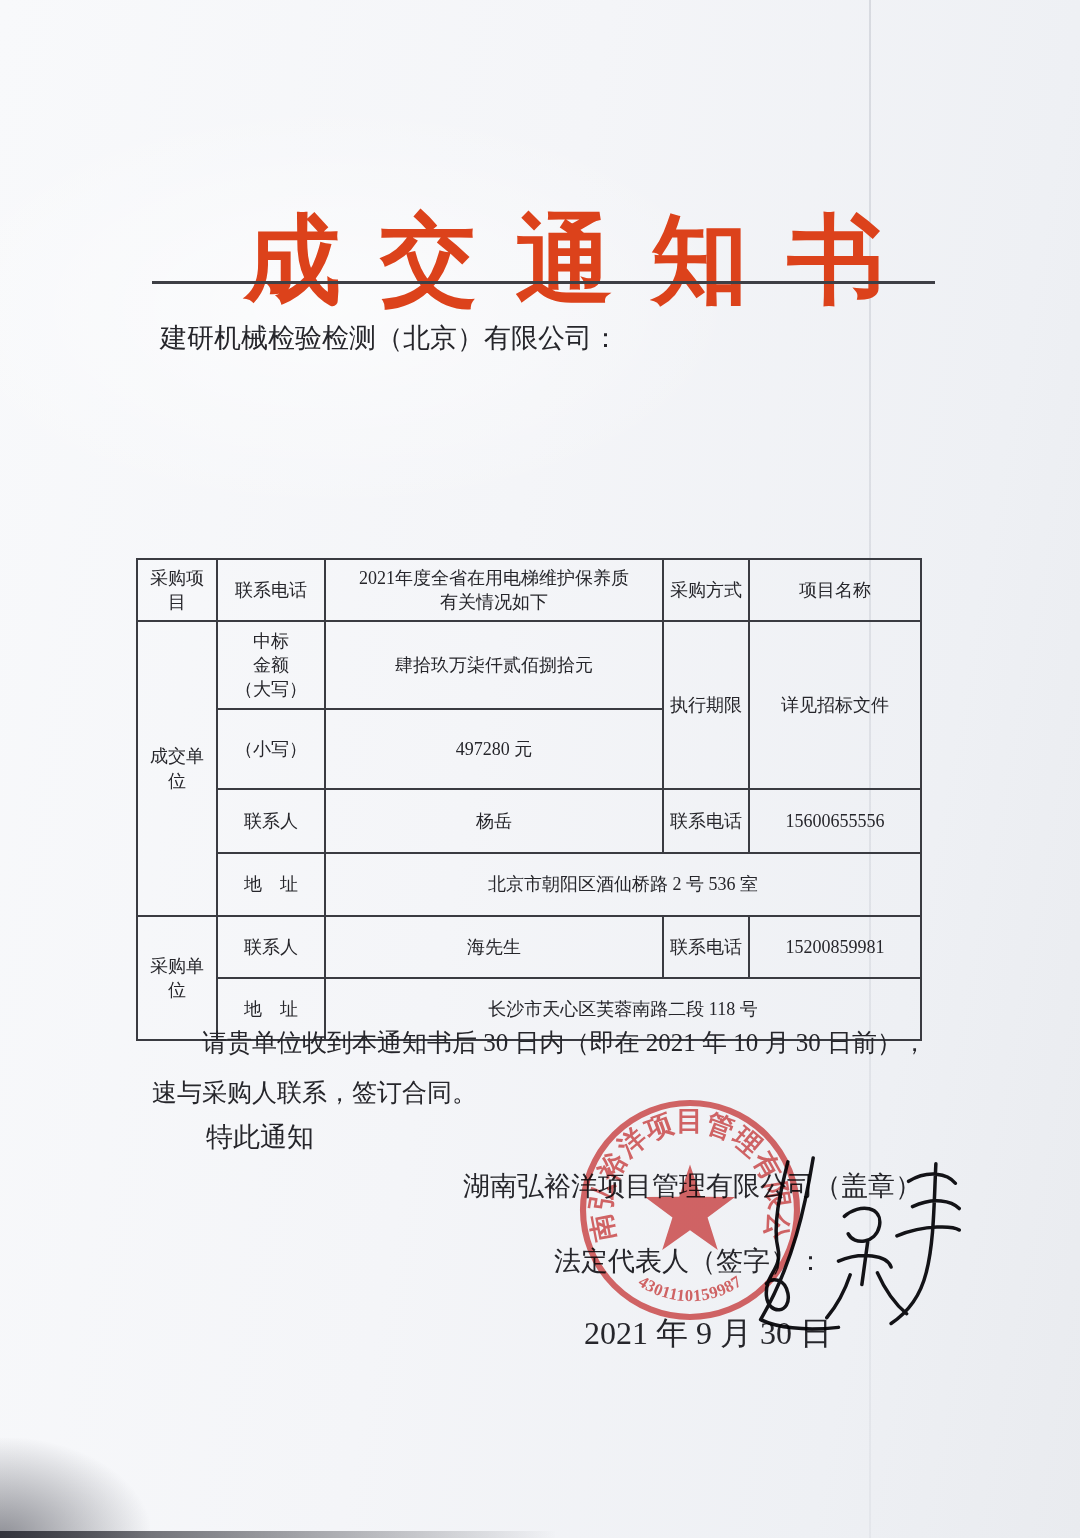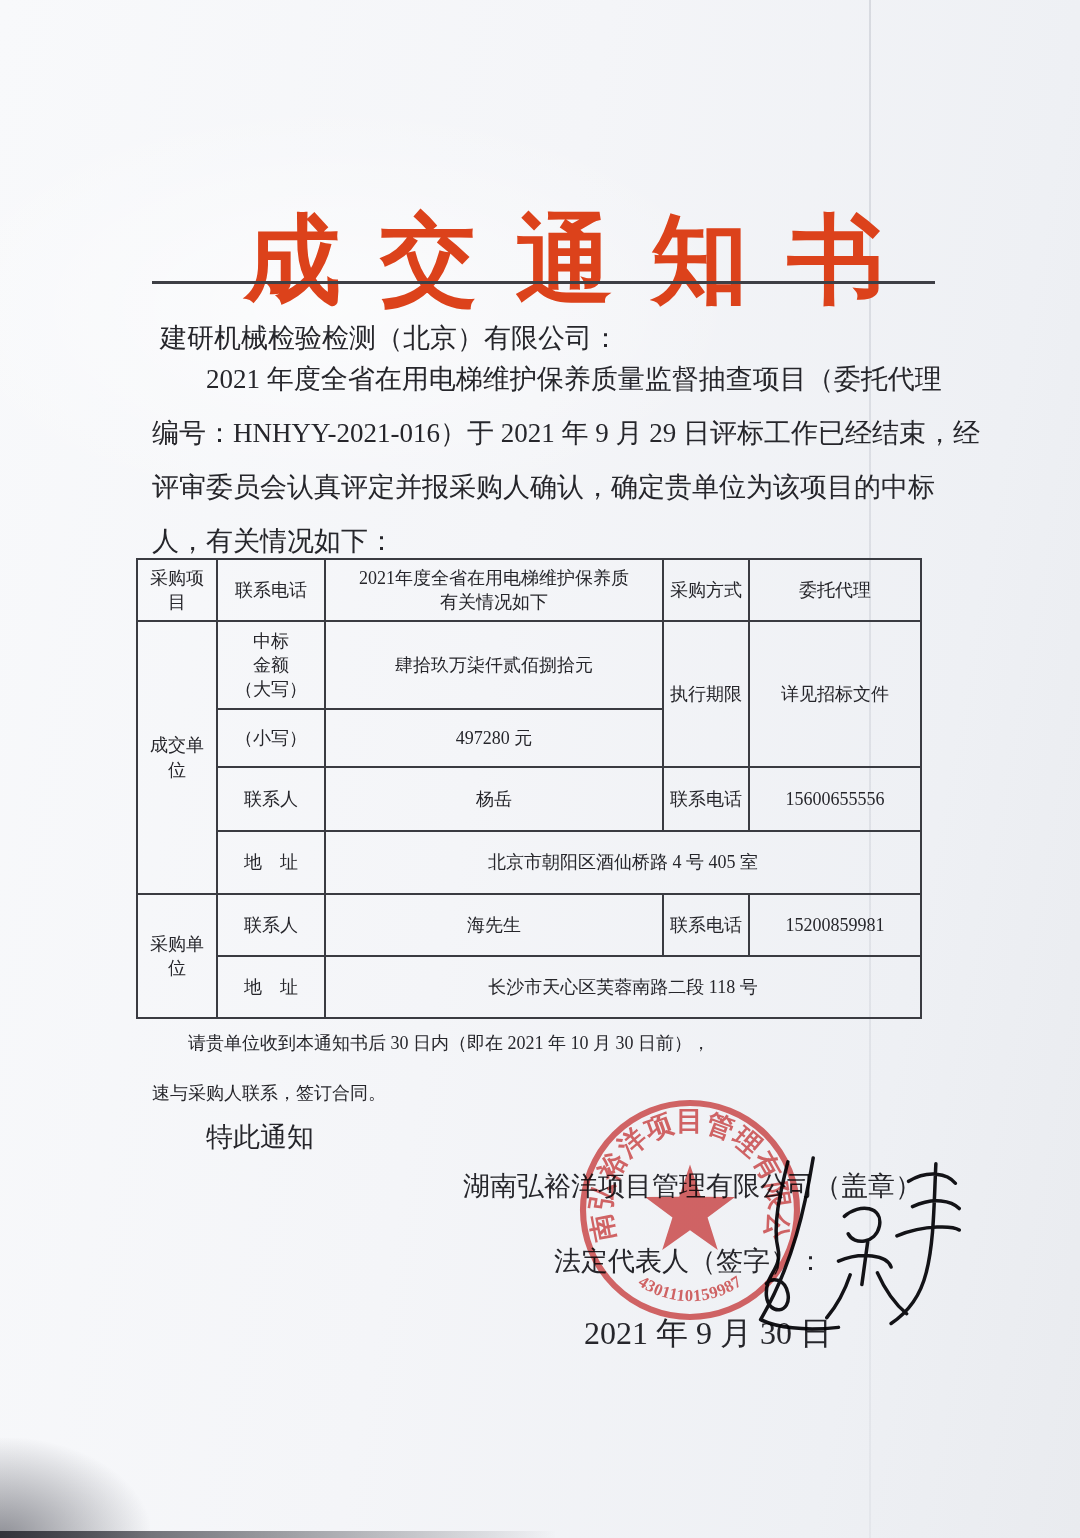"2021 年度全省在用电梯维护保养质量监督抽查项目（委托代理" div.body-para { html: <div> <div>2021 年度全省在用电梯维护保养质量监督抽查项目（委托代理</div> <div>编号：HNHYY-2021-016）于 2021 年 9 月 29 日评标工作已经结束，经</div> <div>评审委员会认真评定并报采购人确认，确定贵单位为该项目的中标</div> <div>人，有关情况如下：</div> </div> -> none }
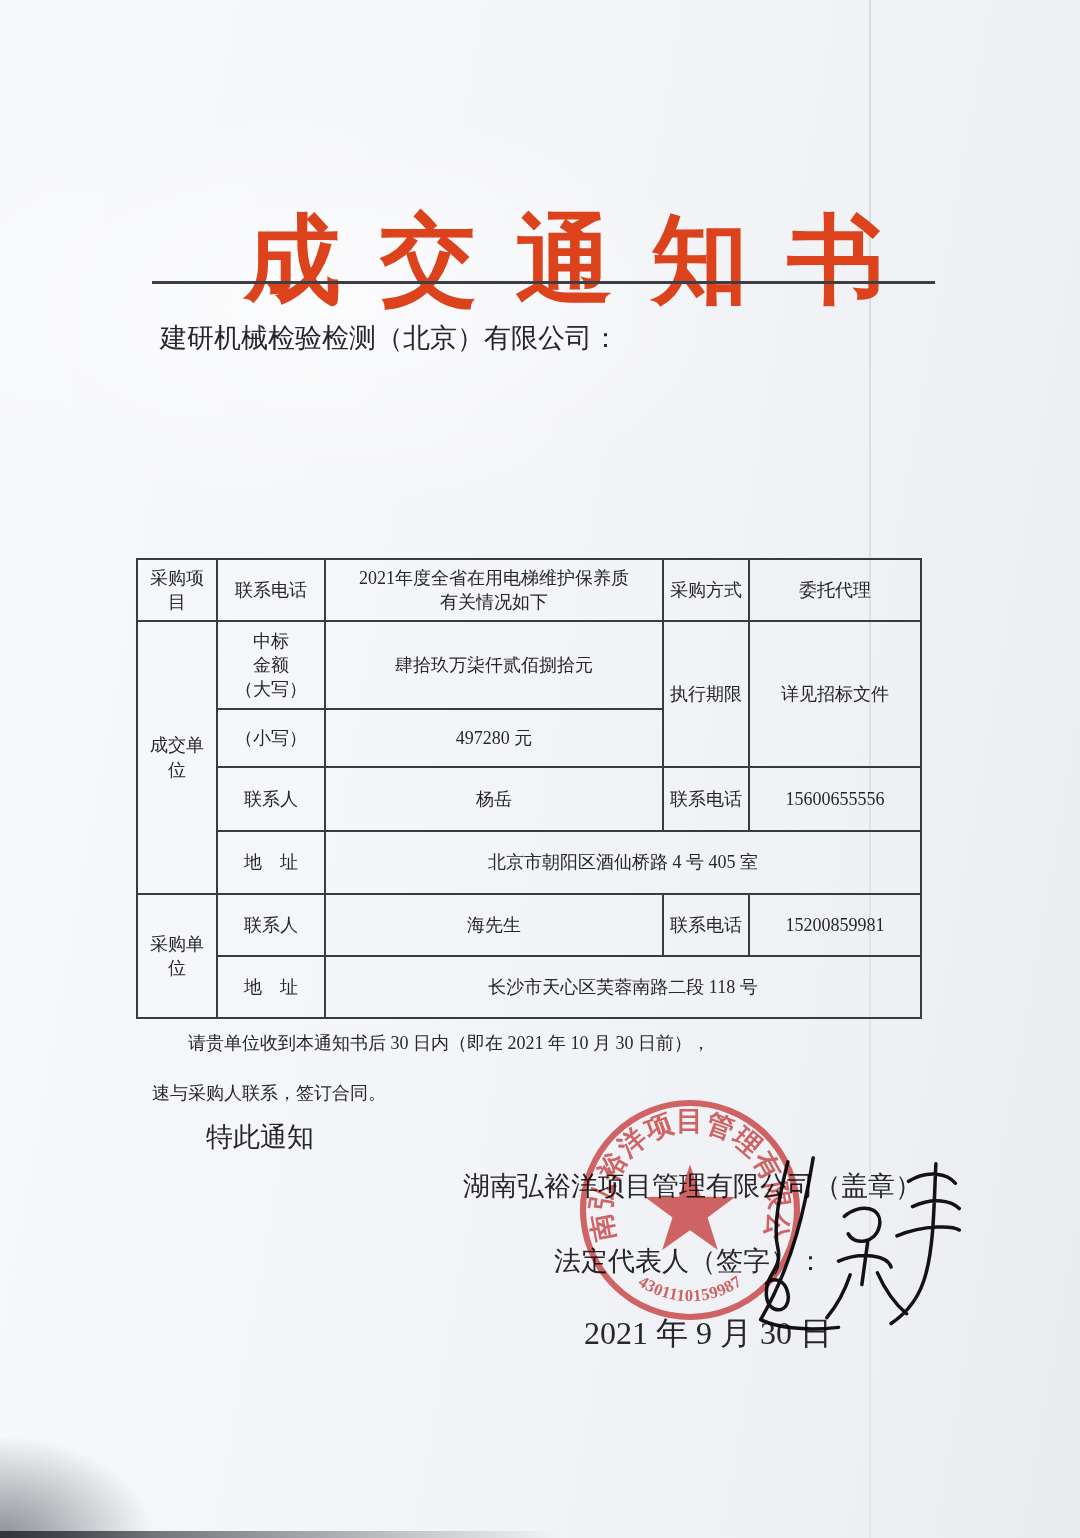"委托代理" td { text: 委托代理 -> 项目名称 }
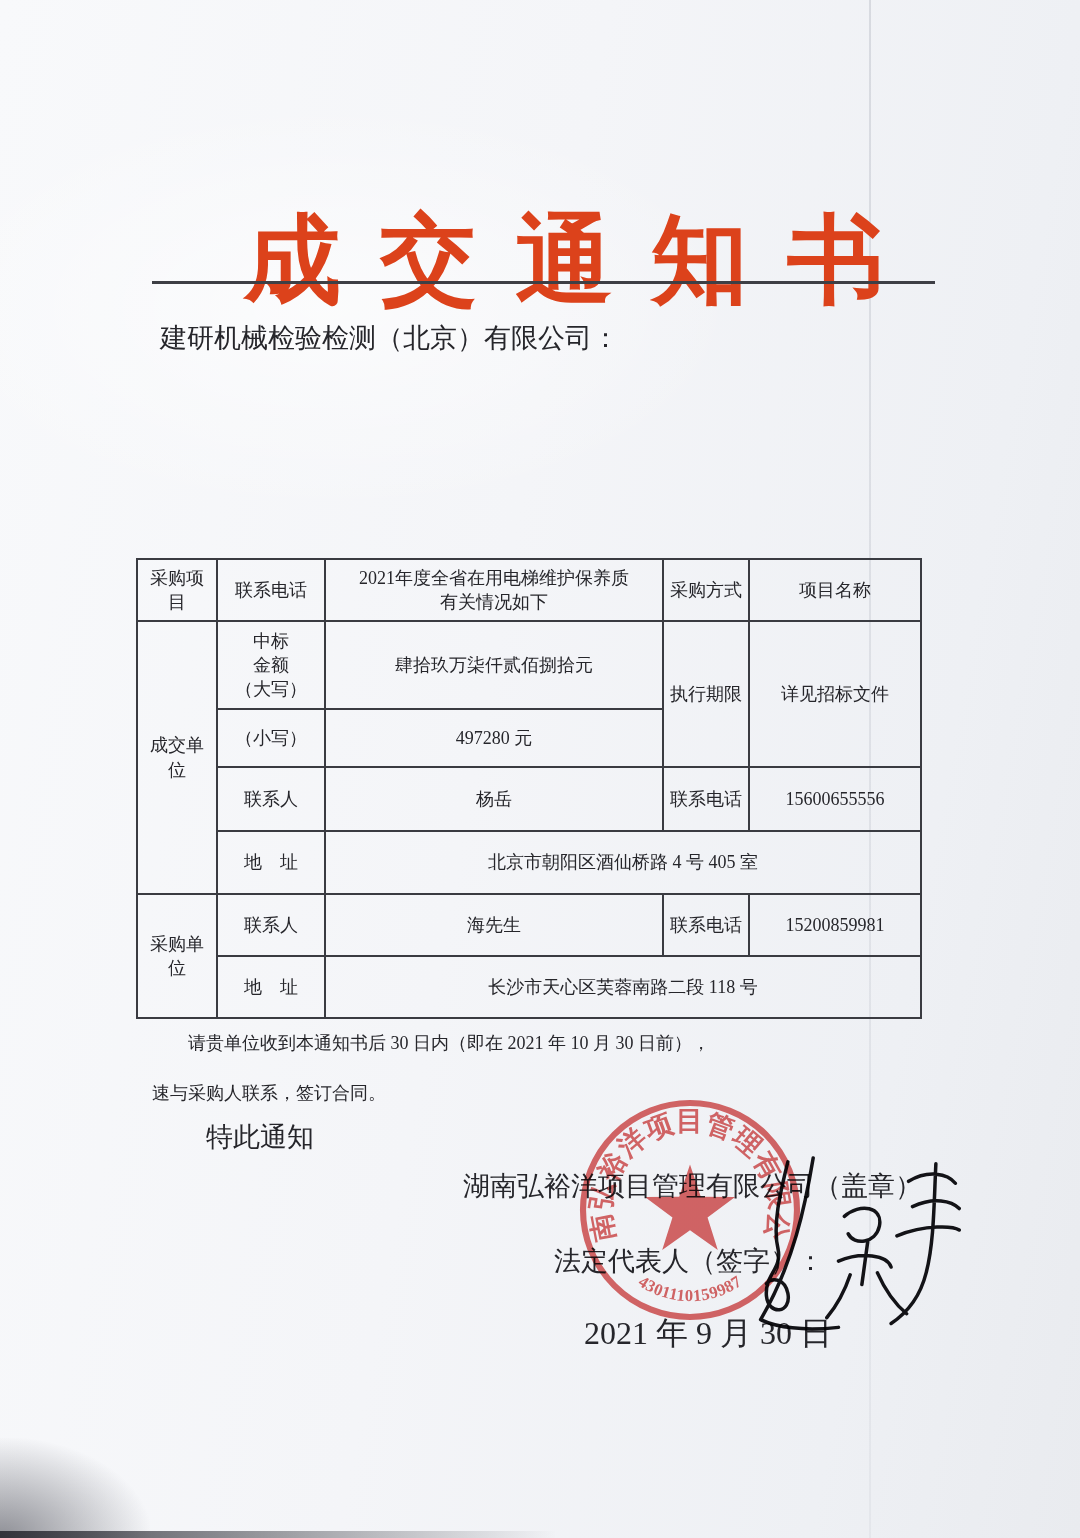"（小写）" tr.r3 { height: 58px -> 80px }
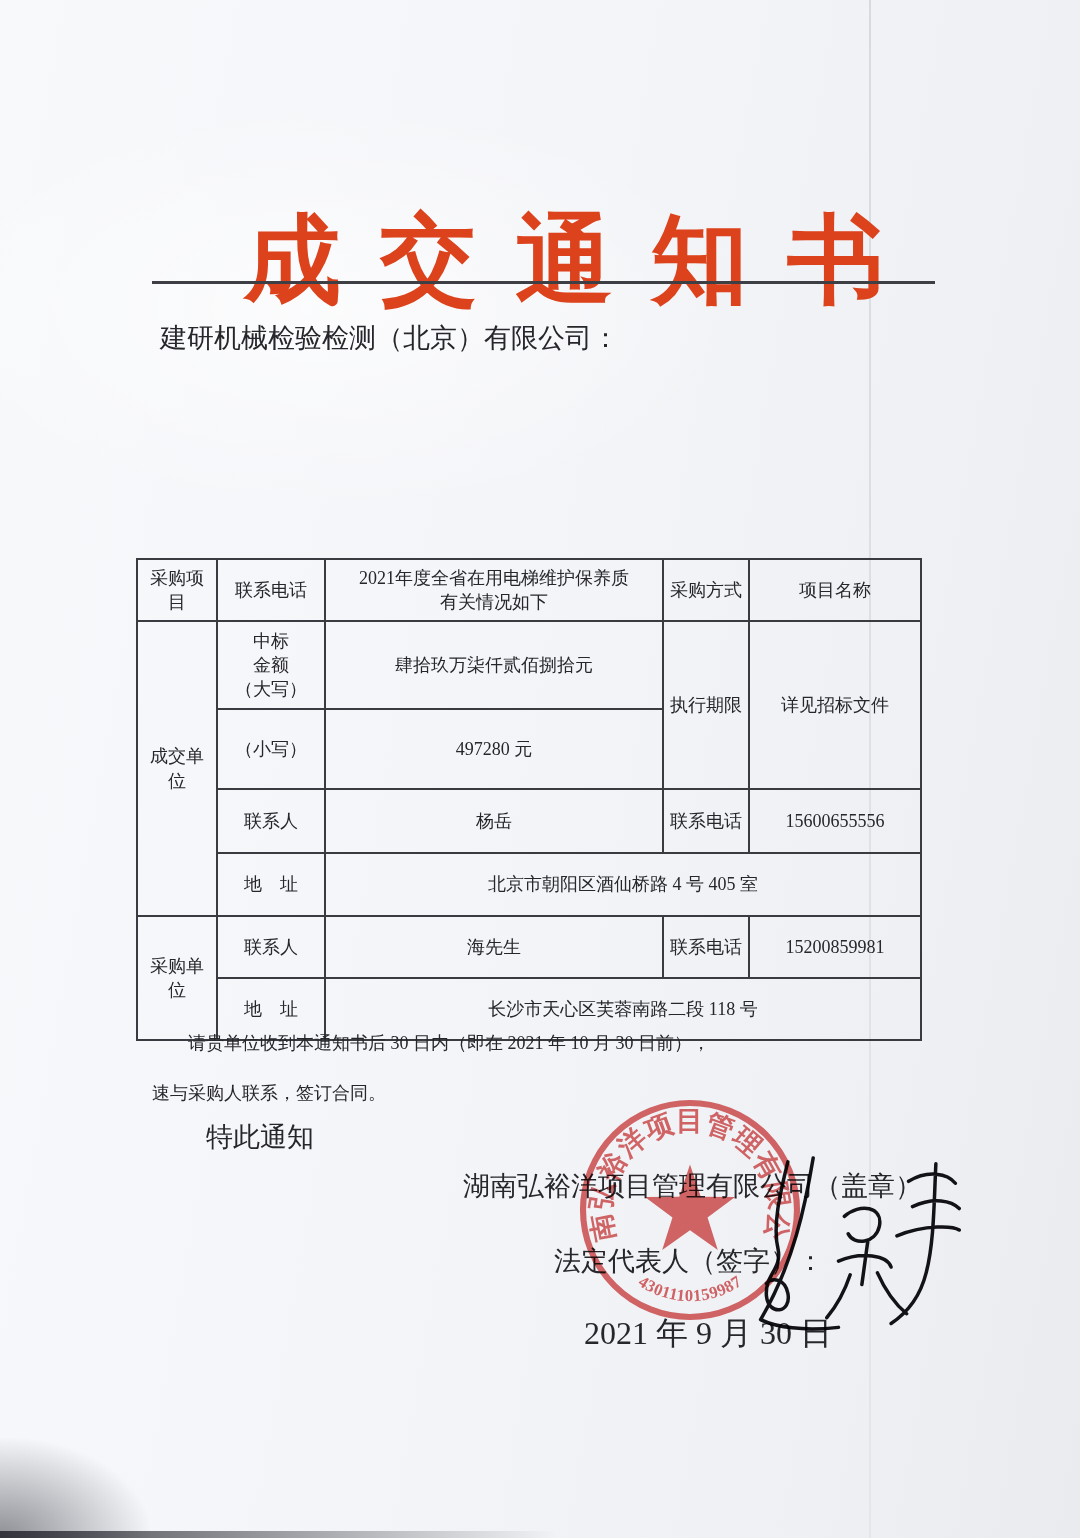"北京市朝阳区酒仙桥路 4 号 405 室" td { text: 4 号 405 -> 2 号 536 }
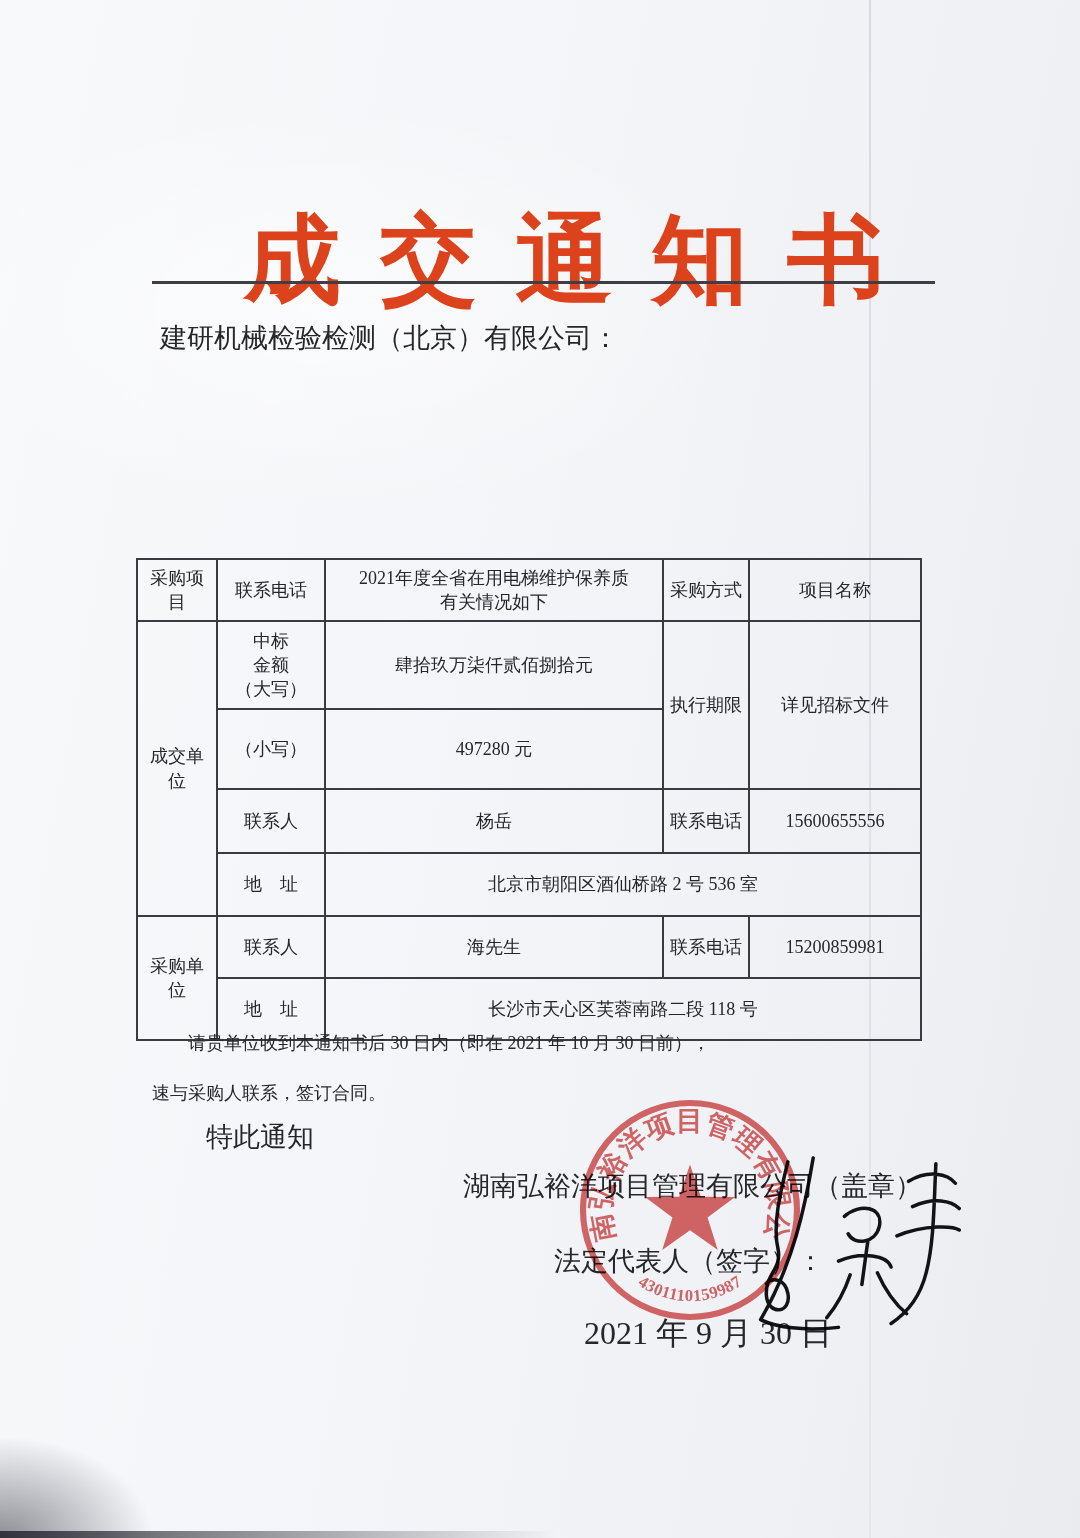"请贵单位收到本通知书后 30 日内（即在 2021 年" .closing { font-size: 18px -> 25px }
